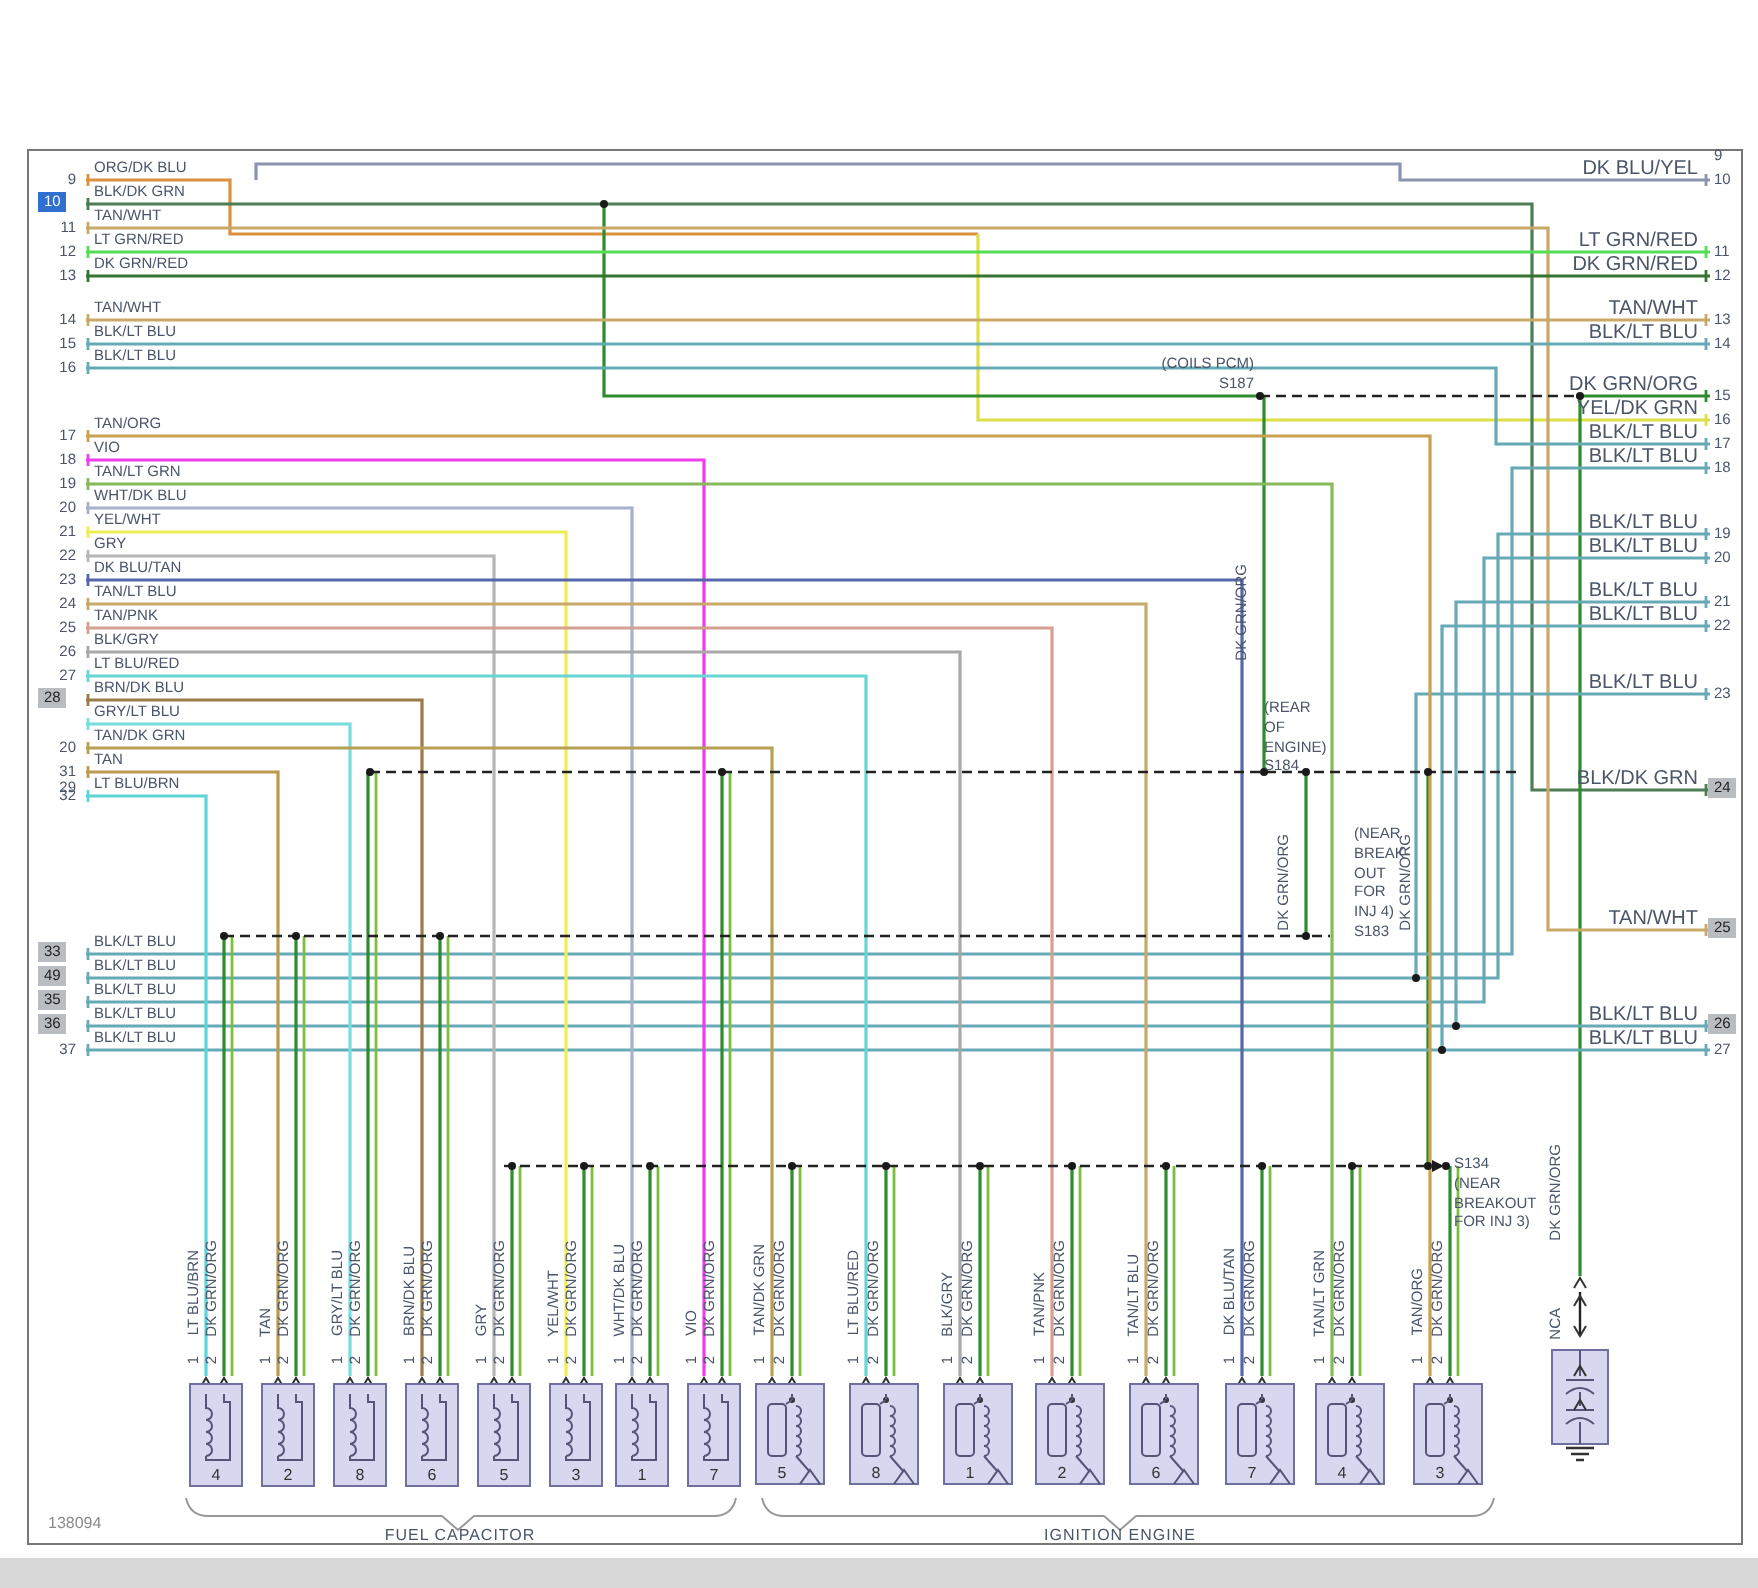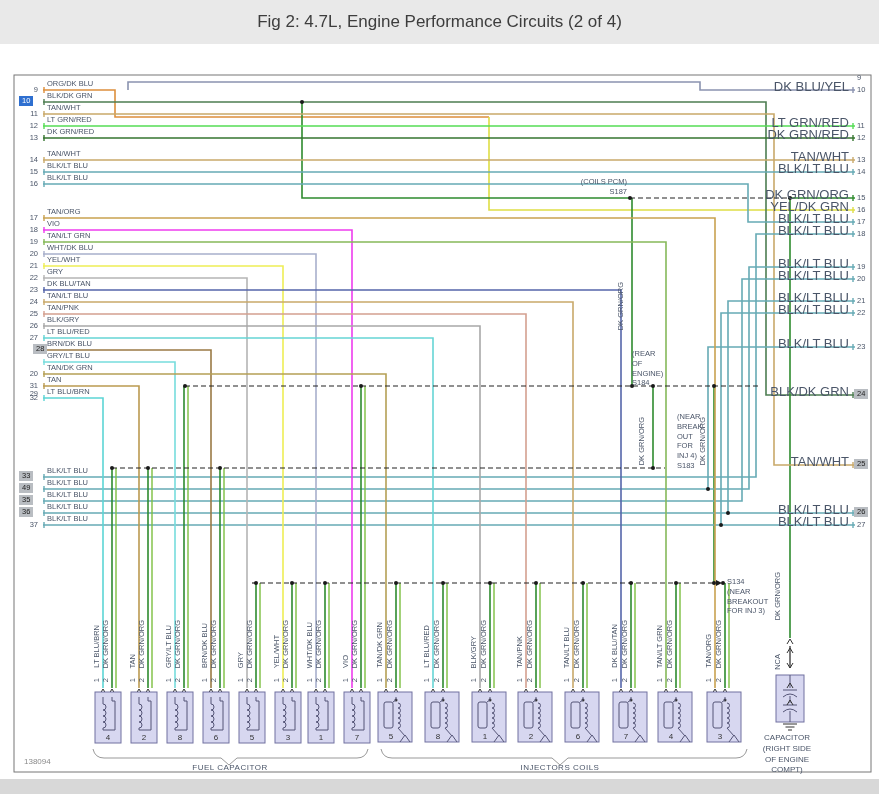"Fig 2: 4.7L, Engine Performance" div.titlebar { html: <div> <span>Fig 2: 4.7L, Engine Performance Circuits (2 of 4)</span> </div> -> none }
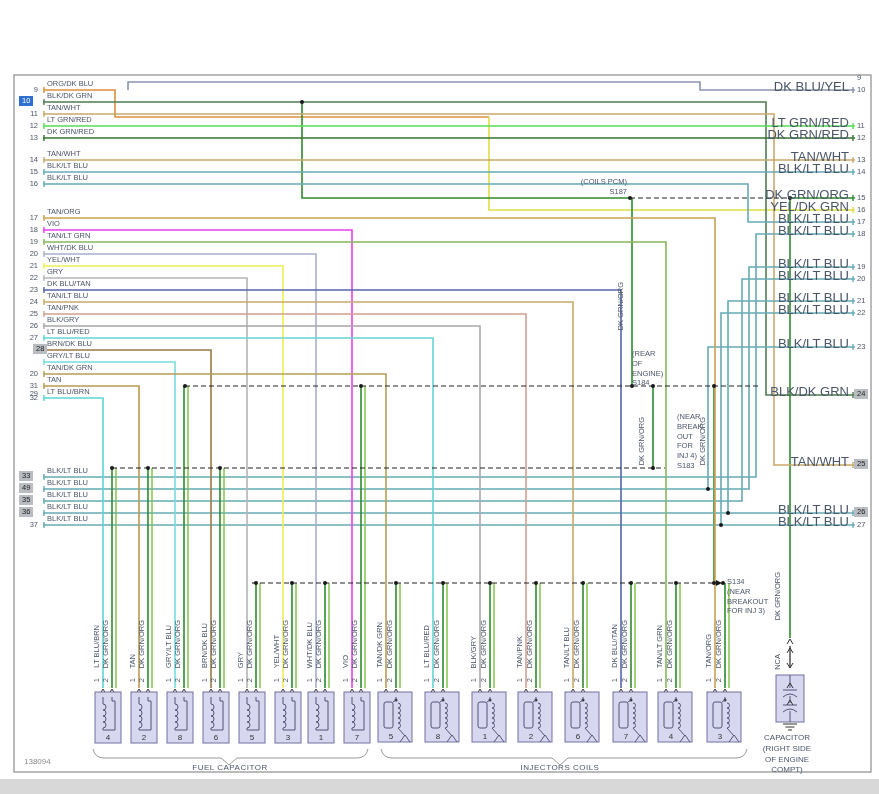"DK BLU/YEL" .lblr { font-size: 13px -> 10px }
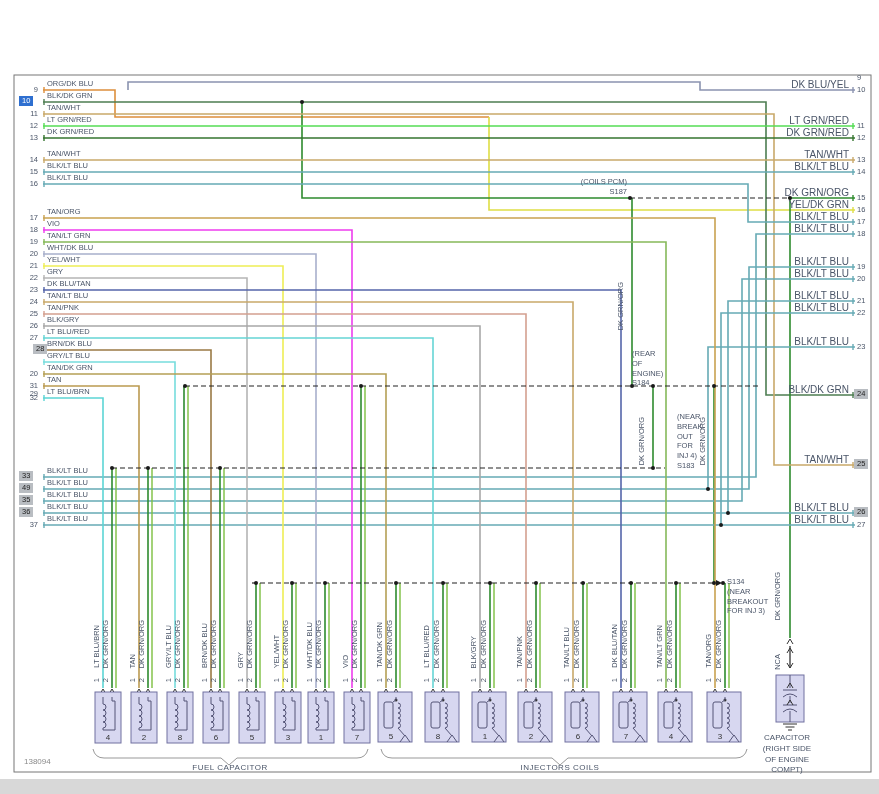"28" div.pin { margin-left: 14px -> none }
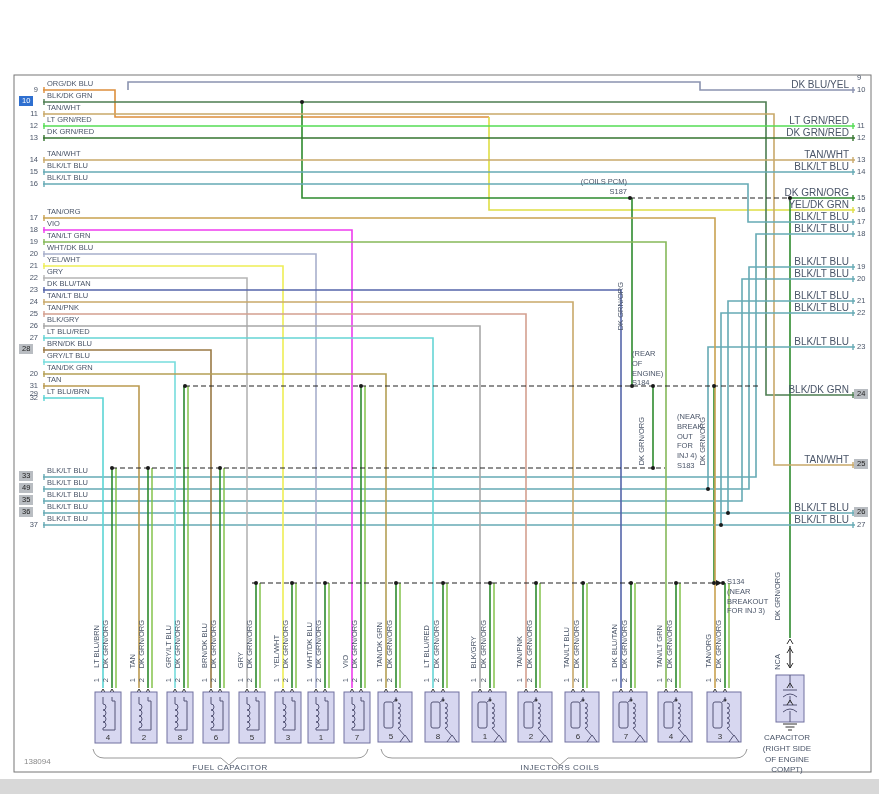"CAPACITOR" div.caplabel { html: <div>CAPACITOR (RIGHT SIDE OF ENGINE COMPT)</div> -> none }
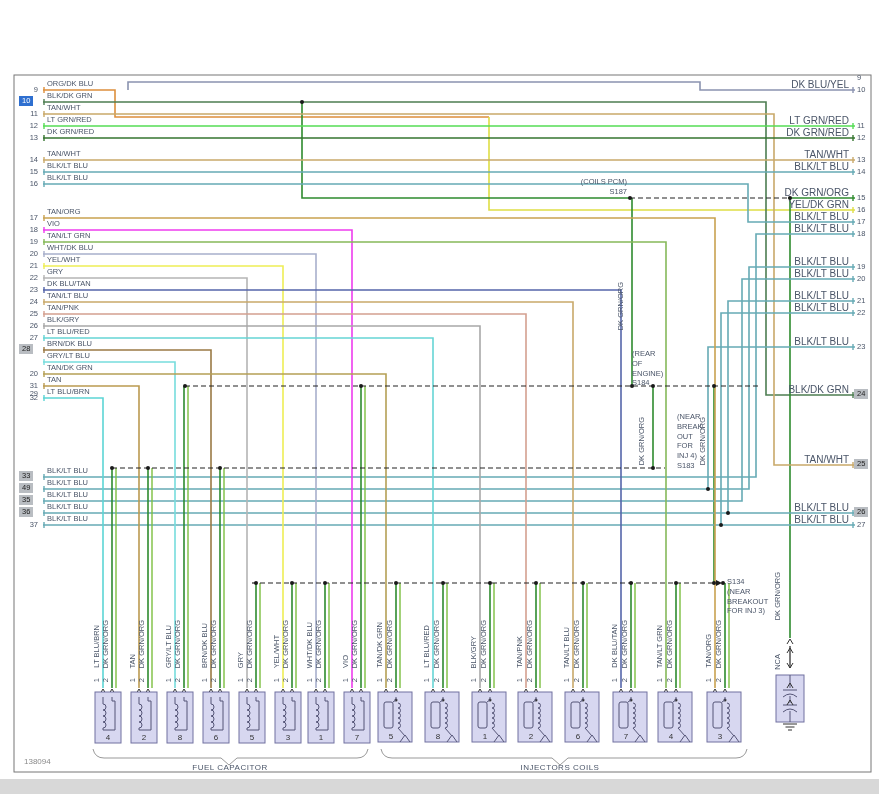"INJECTORS COILS" div.grouplabel { text: INJECTORS COILS -> IGNITION ENGINE }
